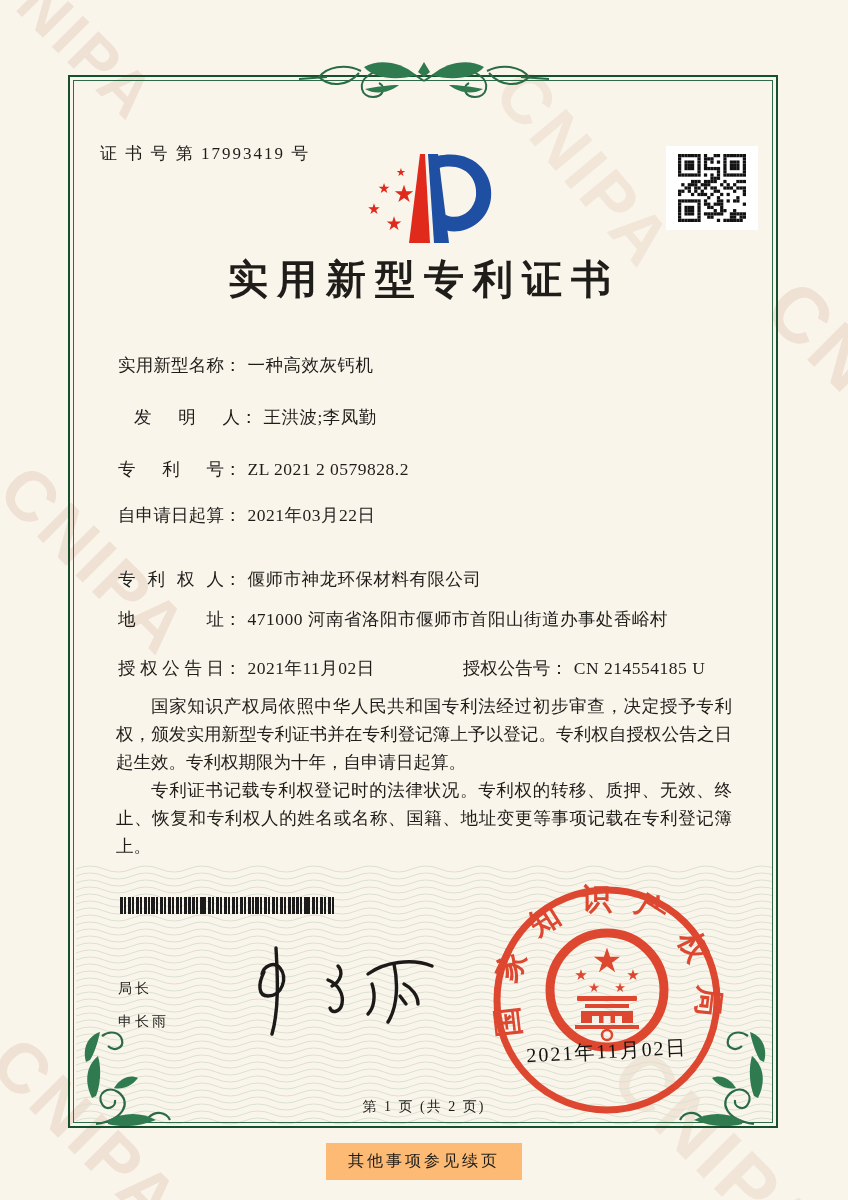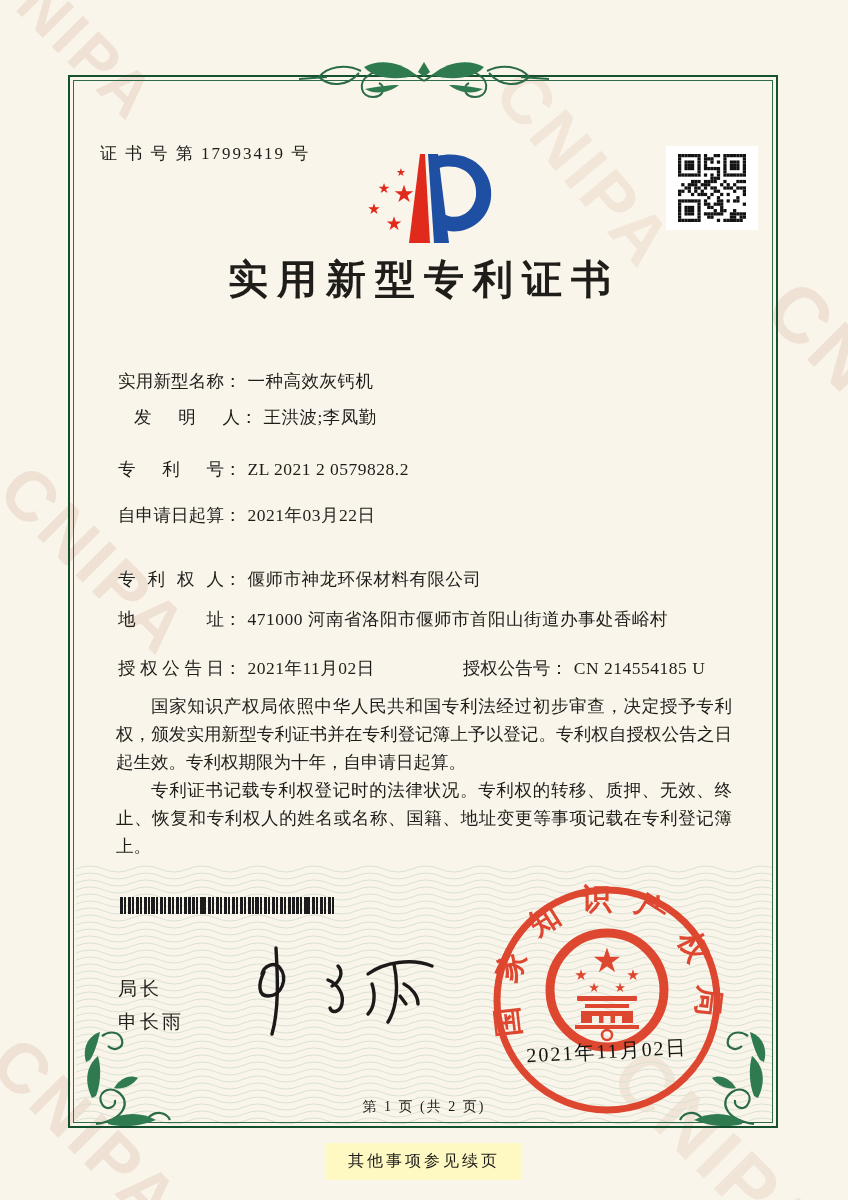"实用新型名称： 一种高效灰钙机" .row-f0 { top: 368px -> 352px }
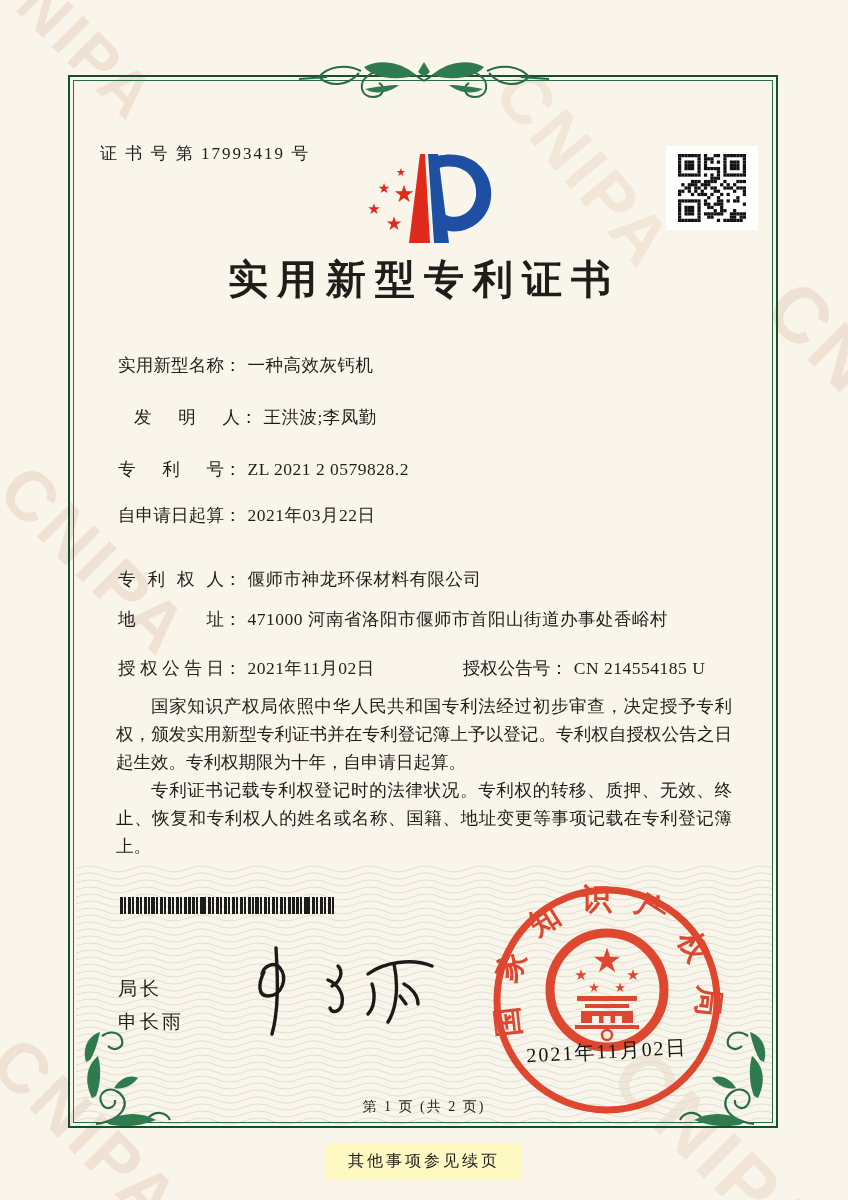"局长" .signer { font-size: 19px -> 14px }
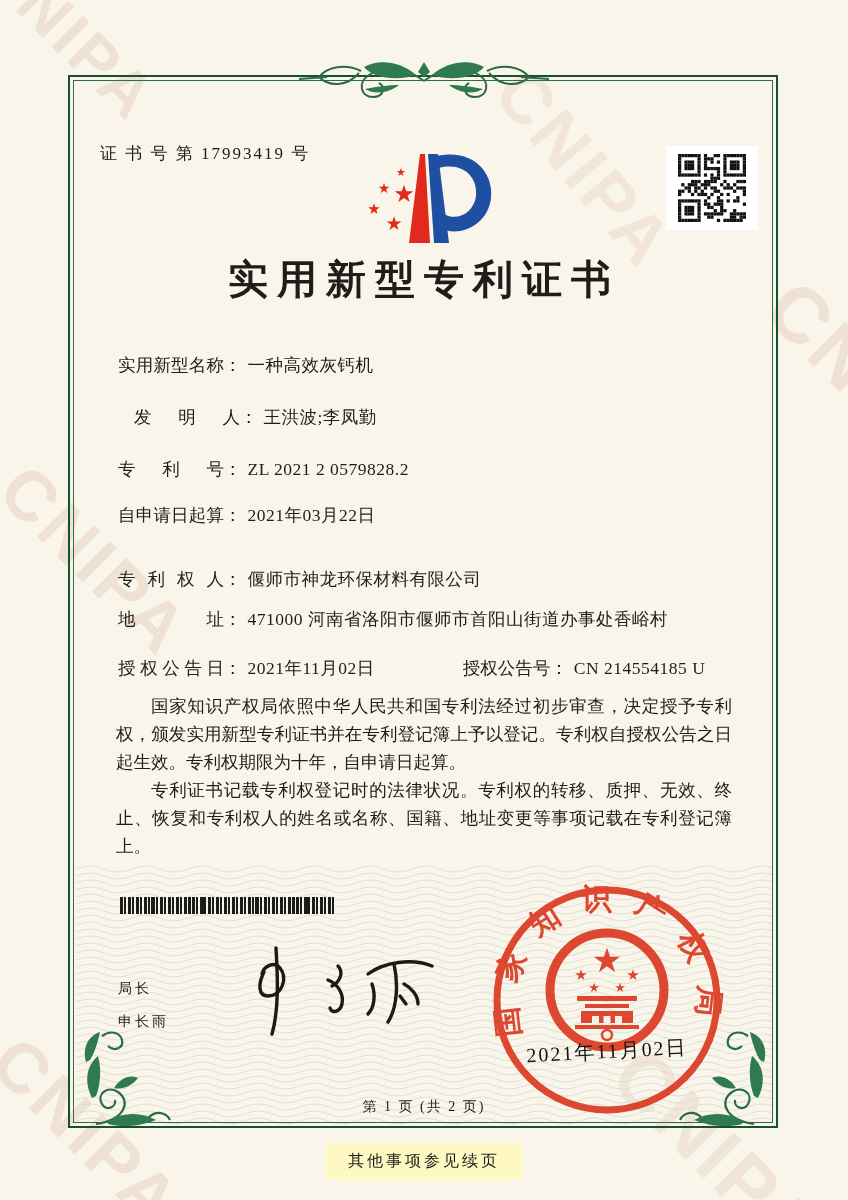"其他事项参见续页" .note { background: #fef9c3 -> #fdba74 }
